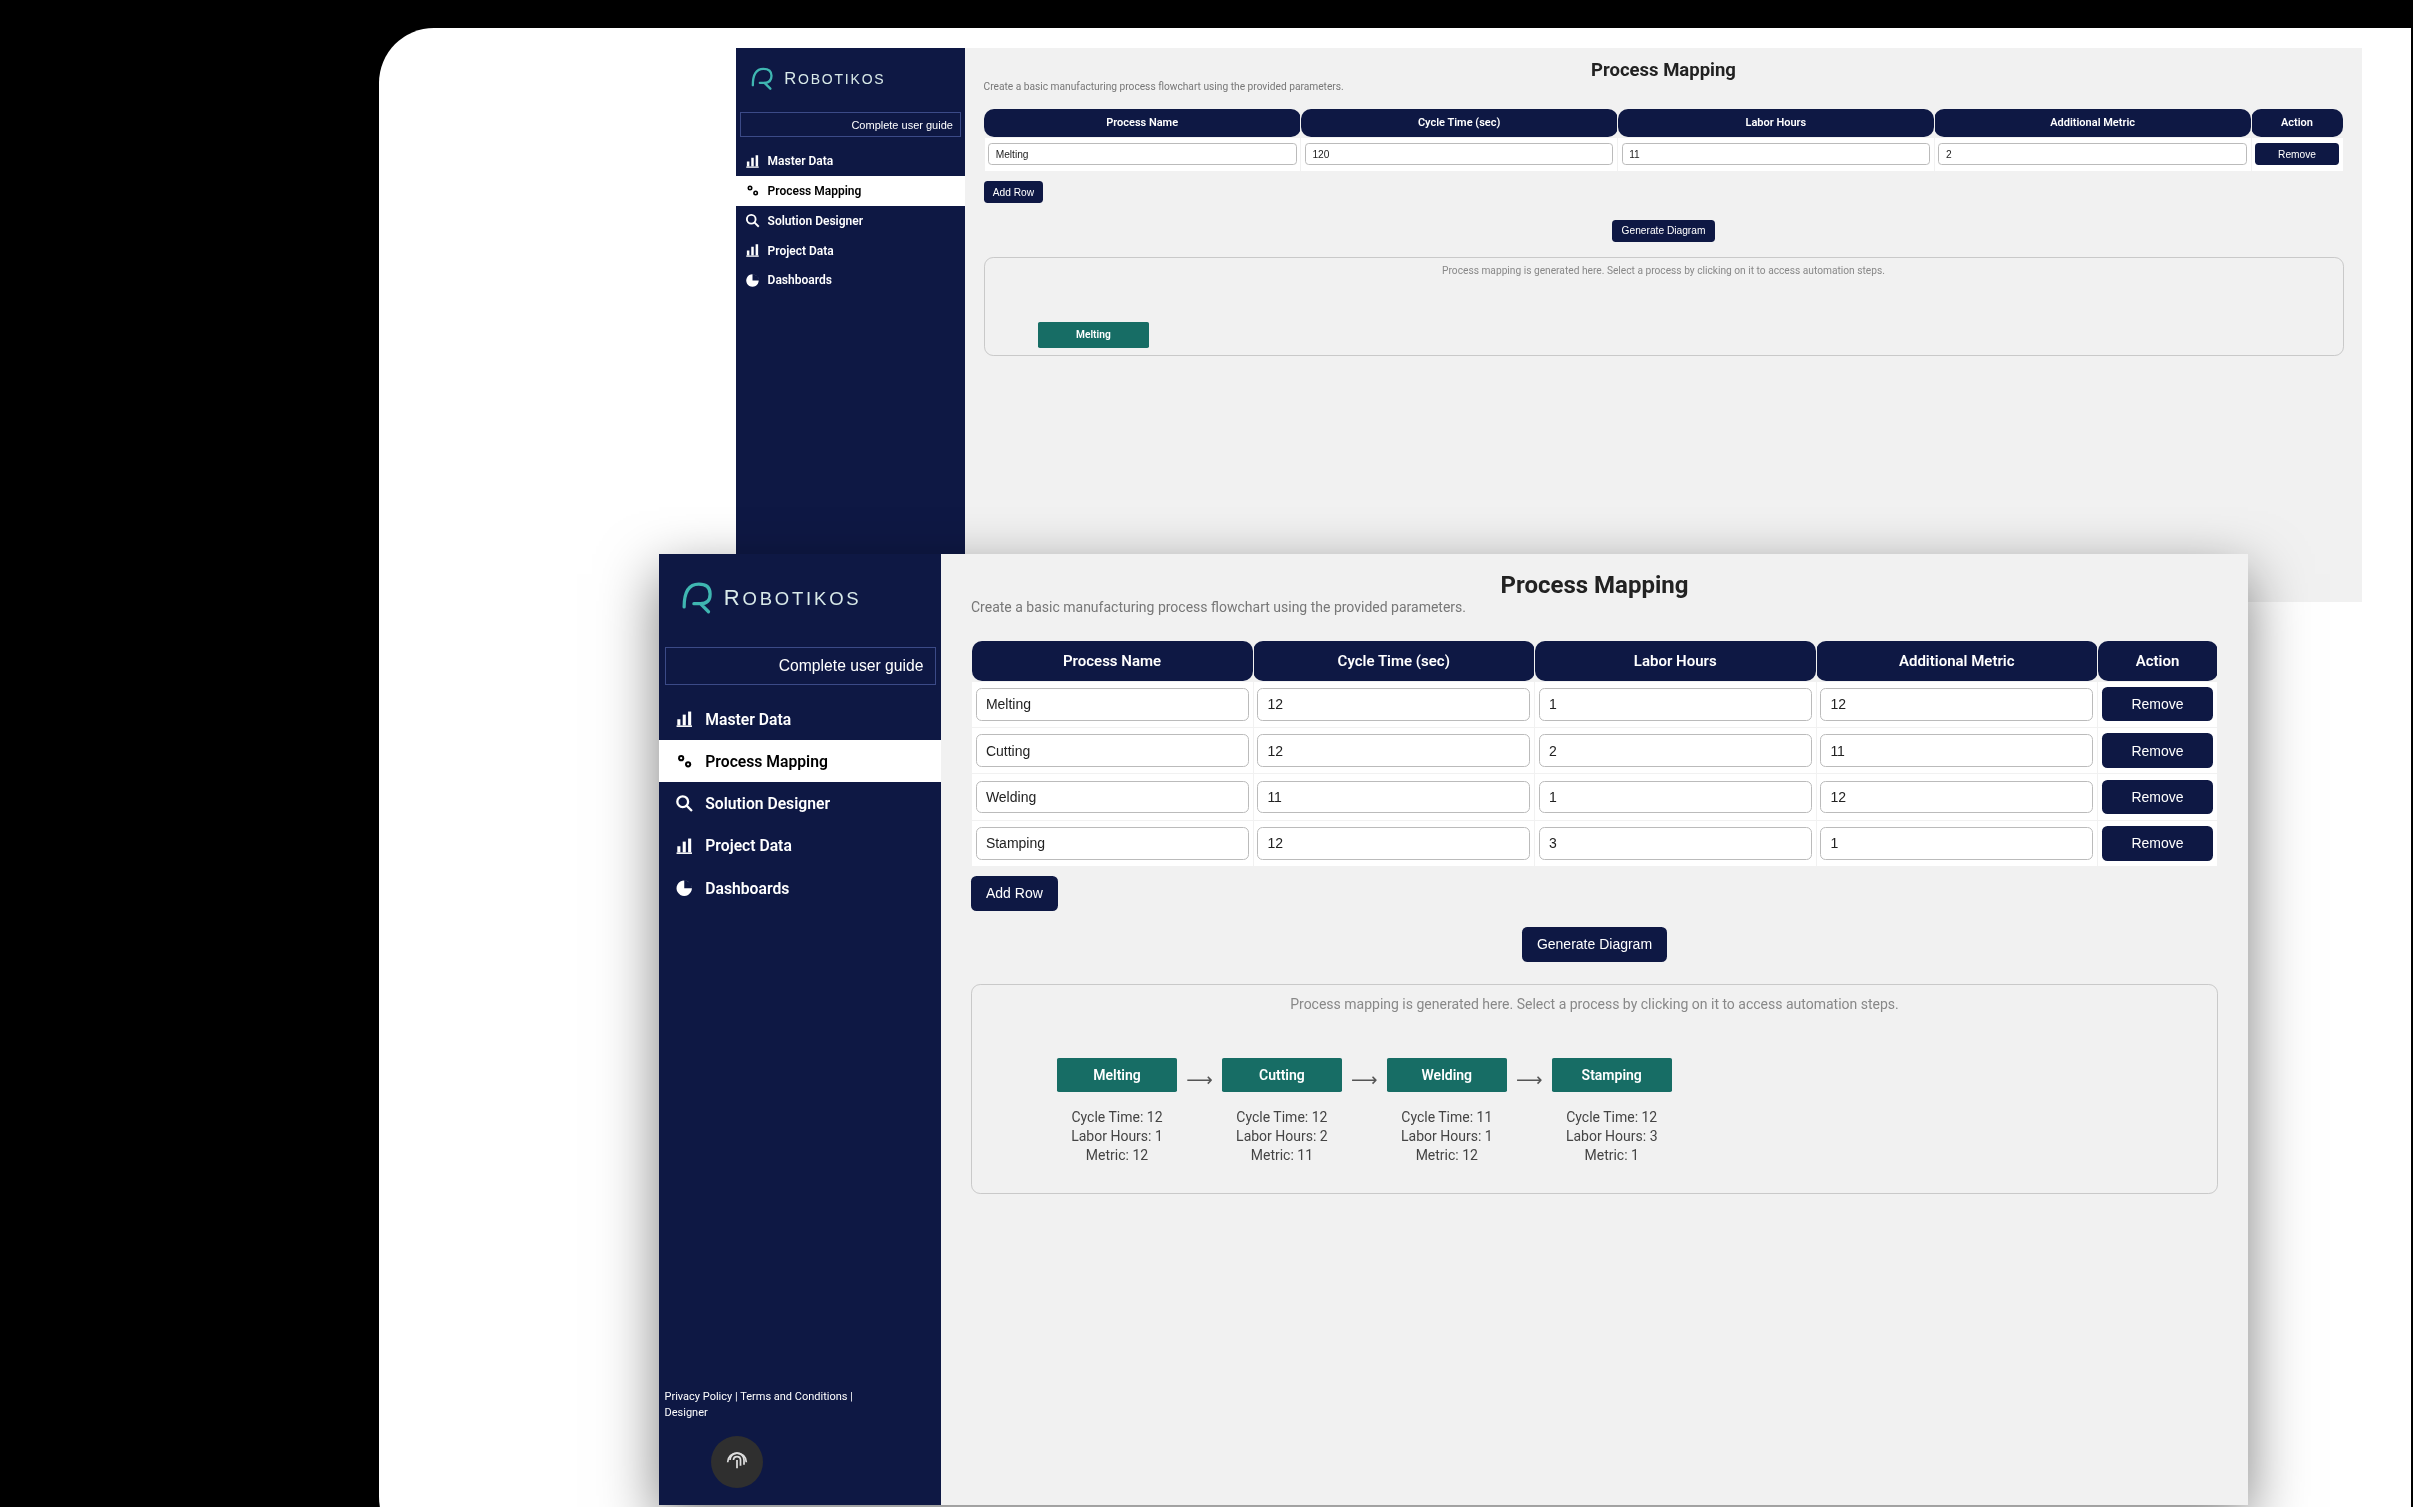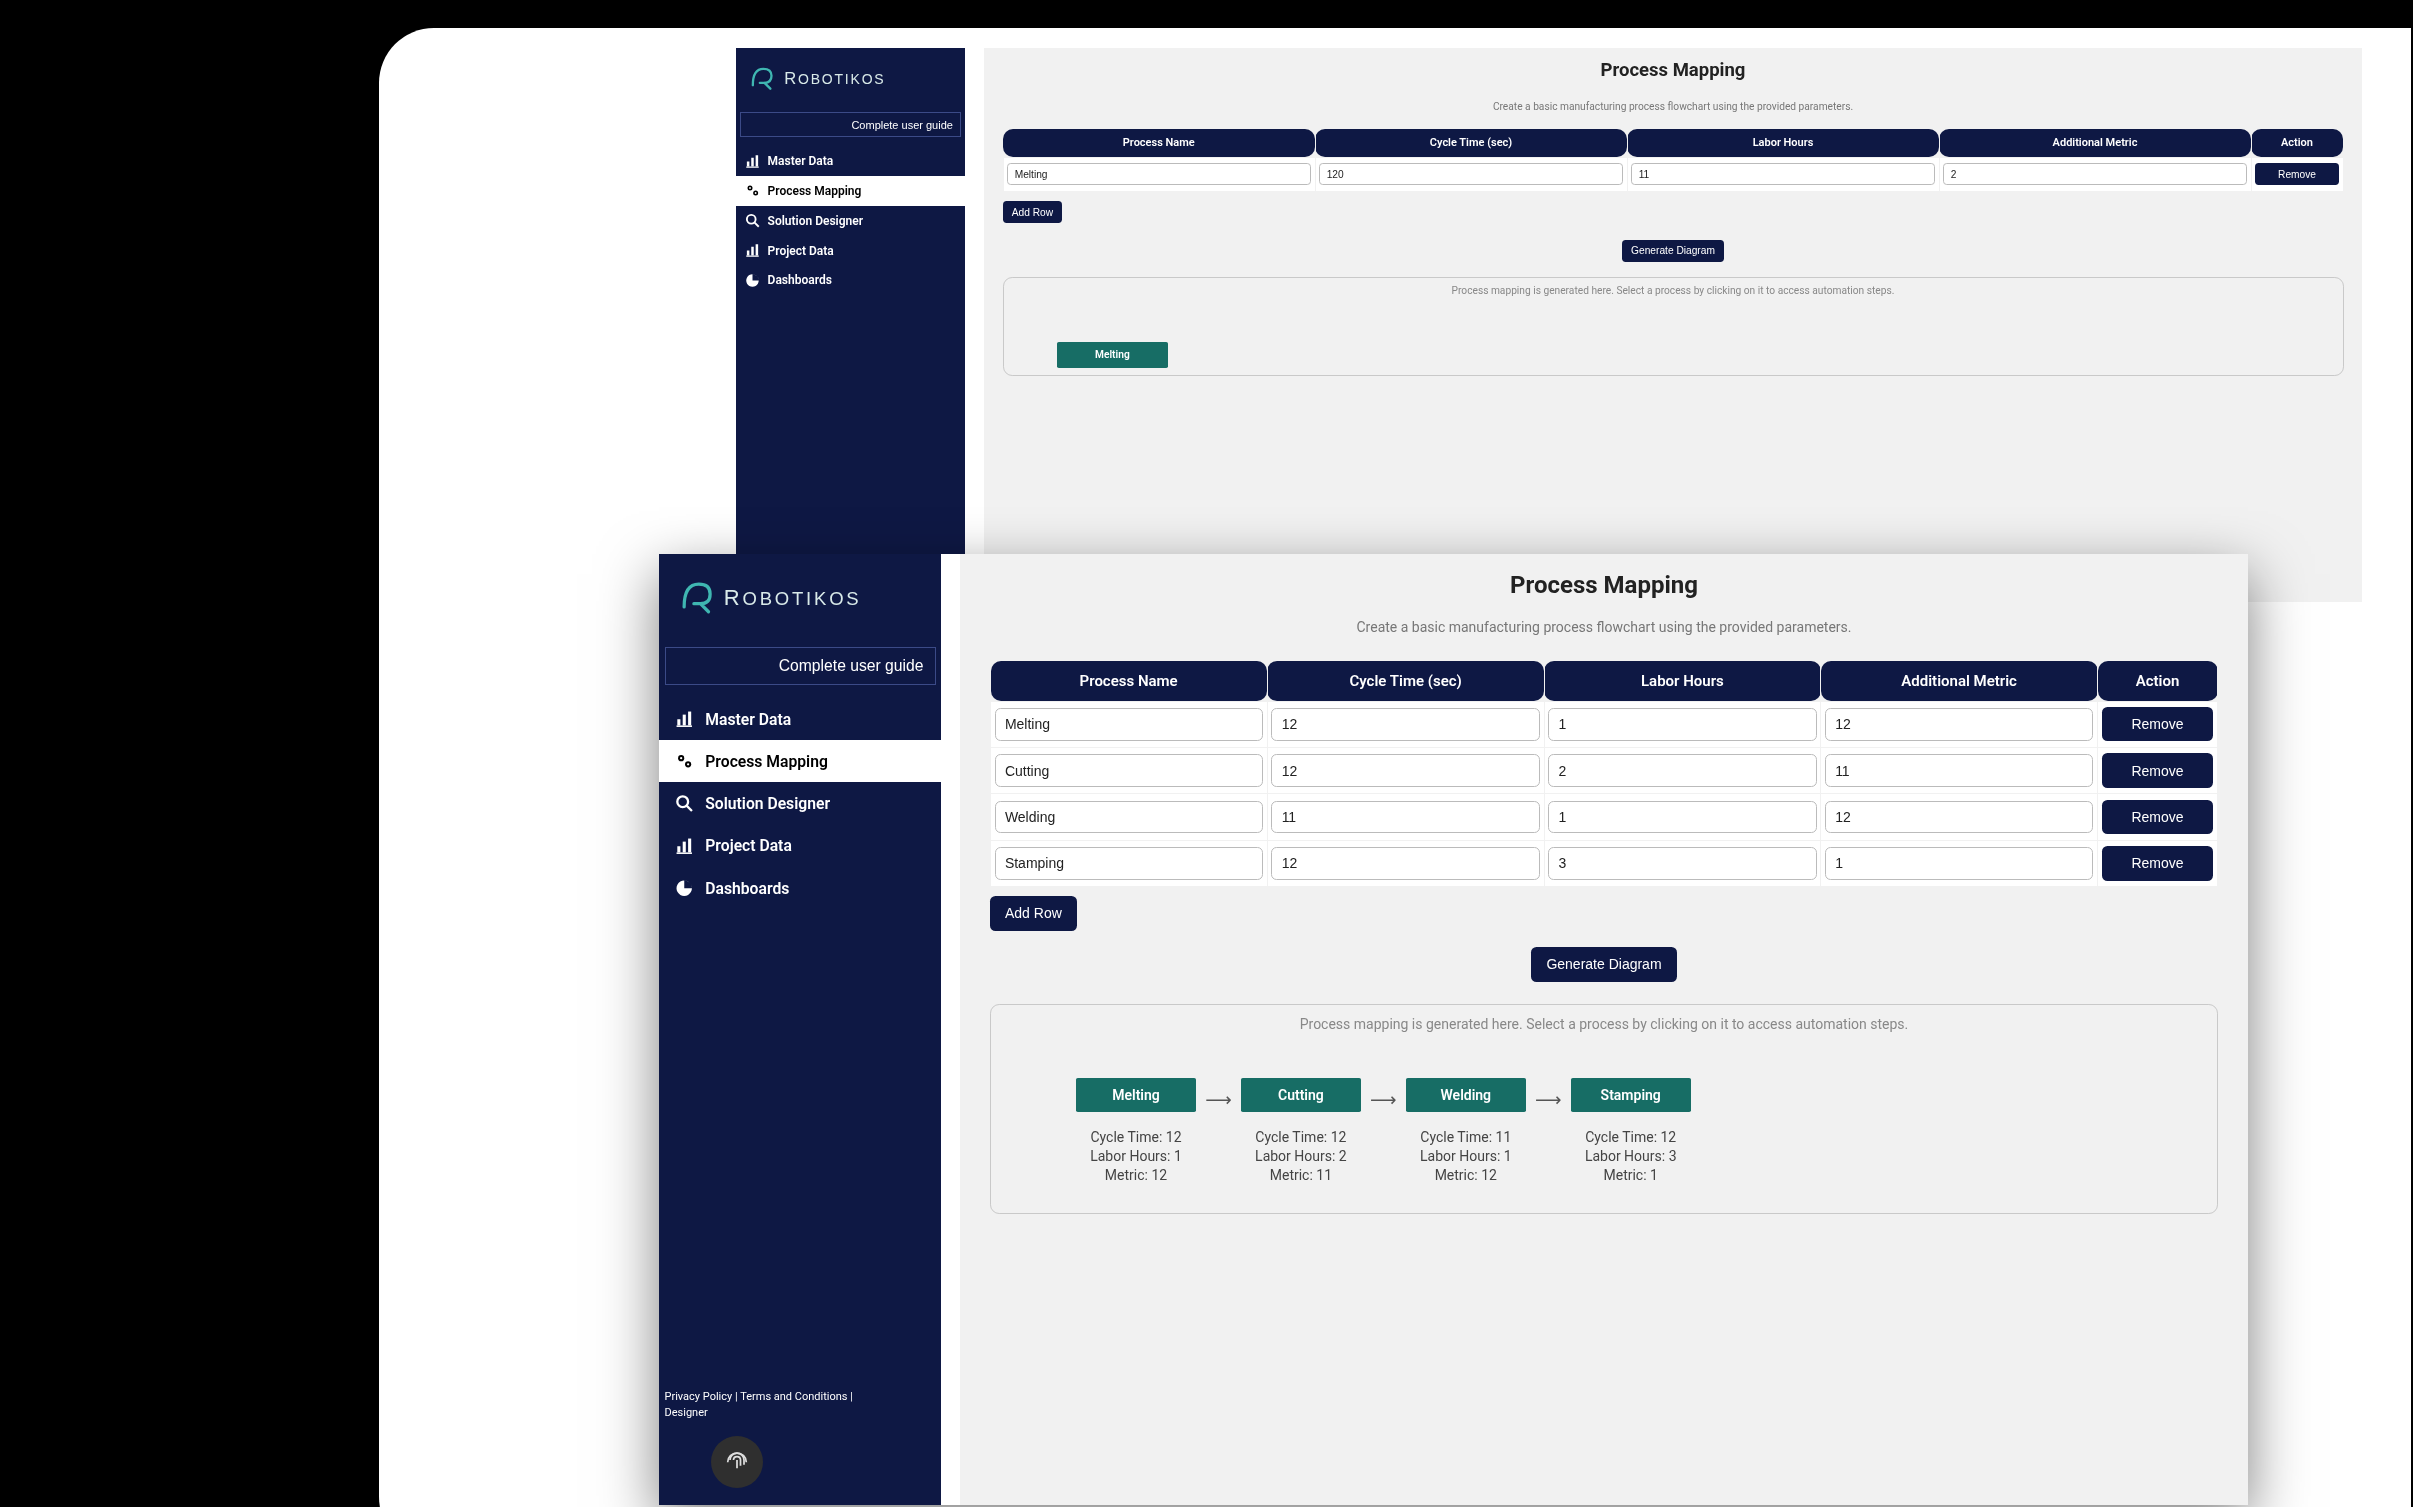"ROBOTIKOS" .app { gap: 19px -> none }
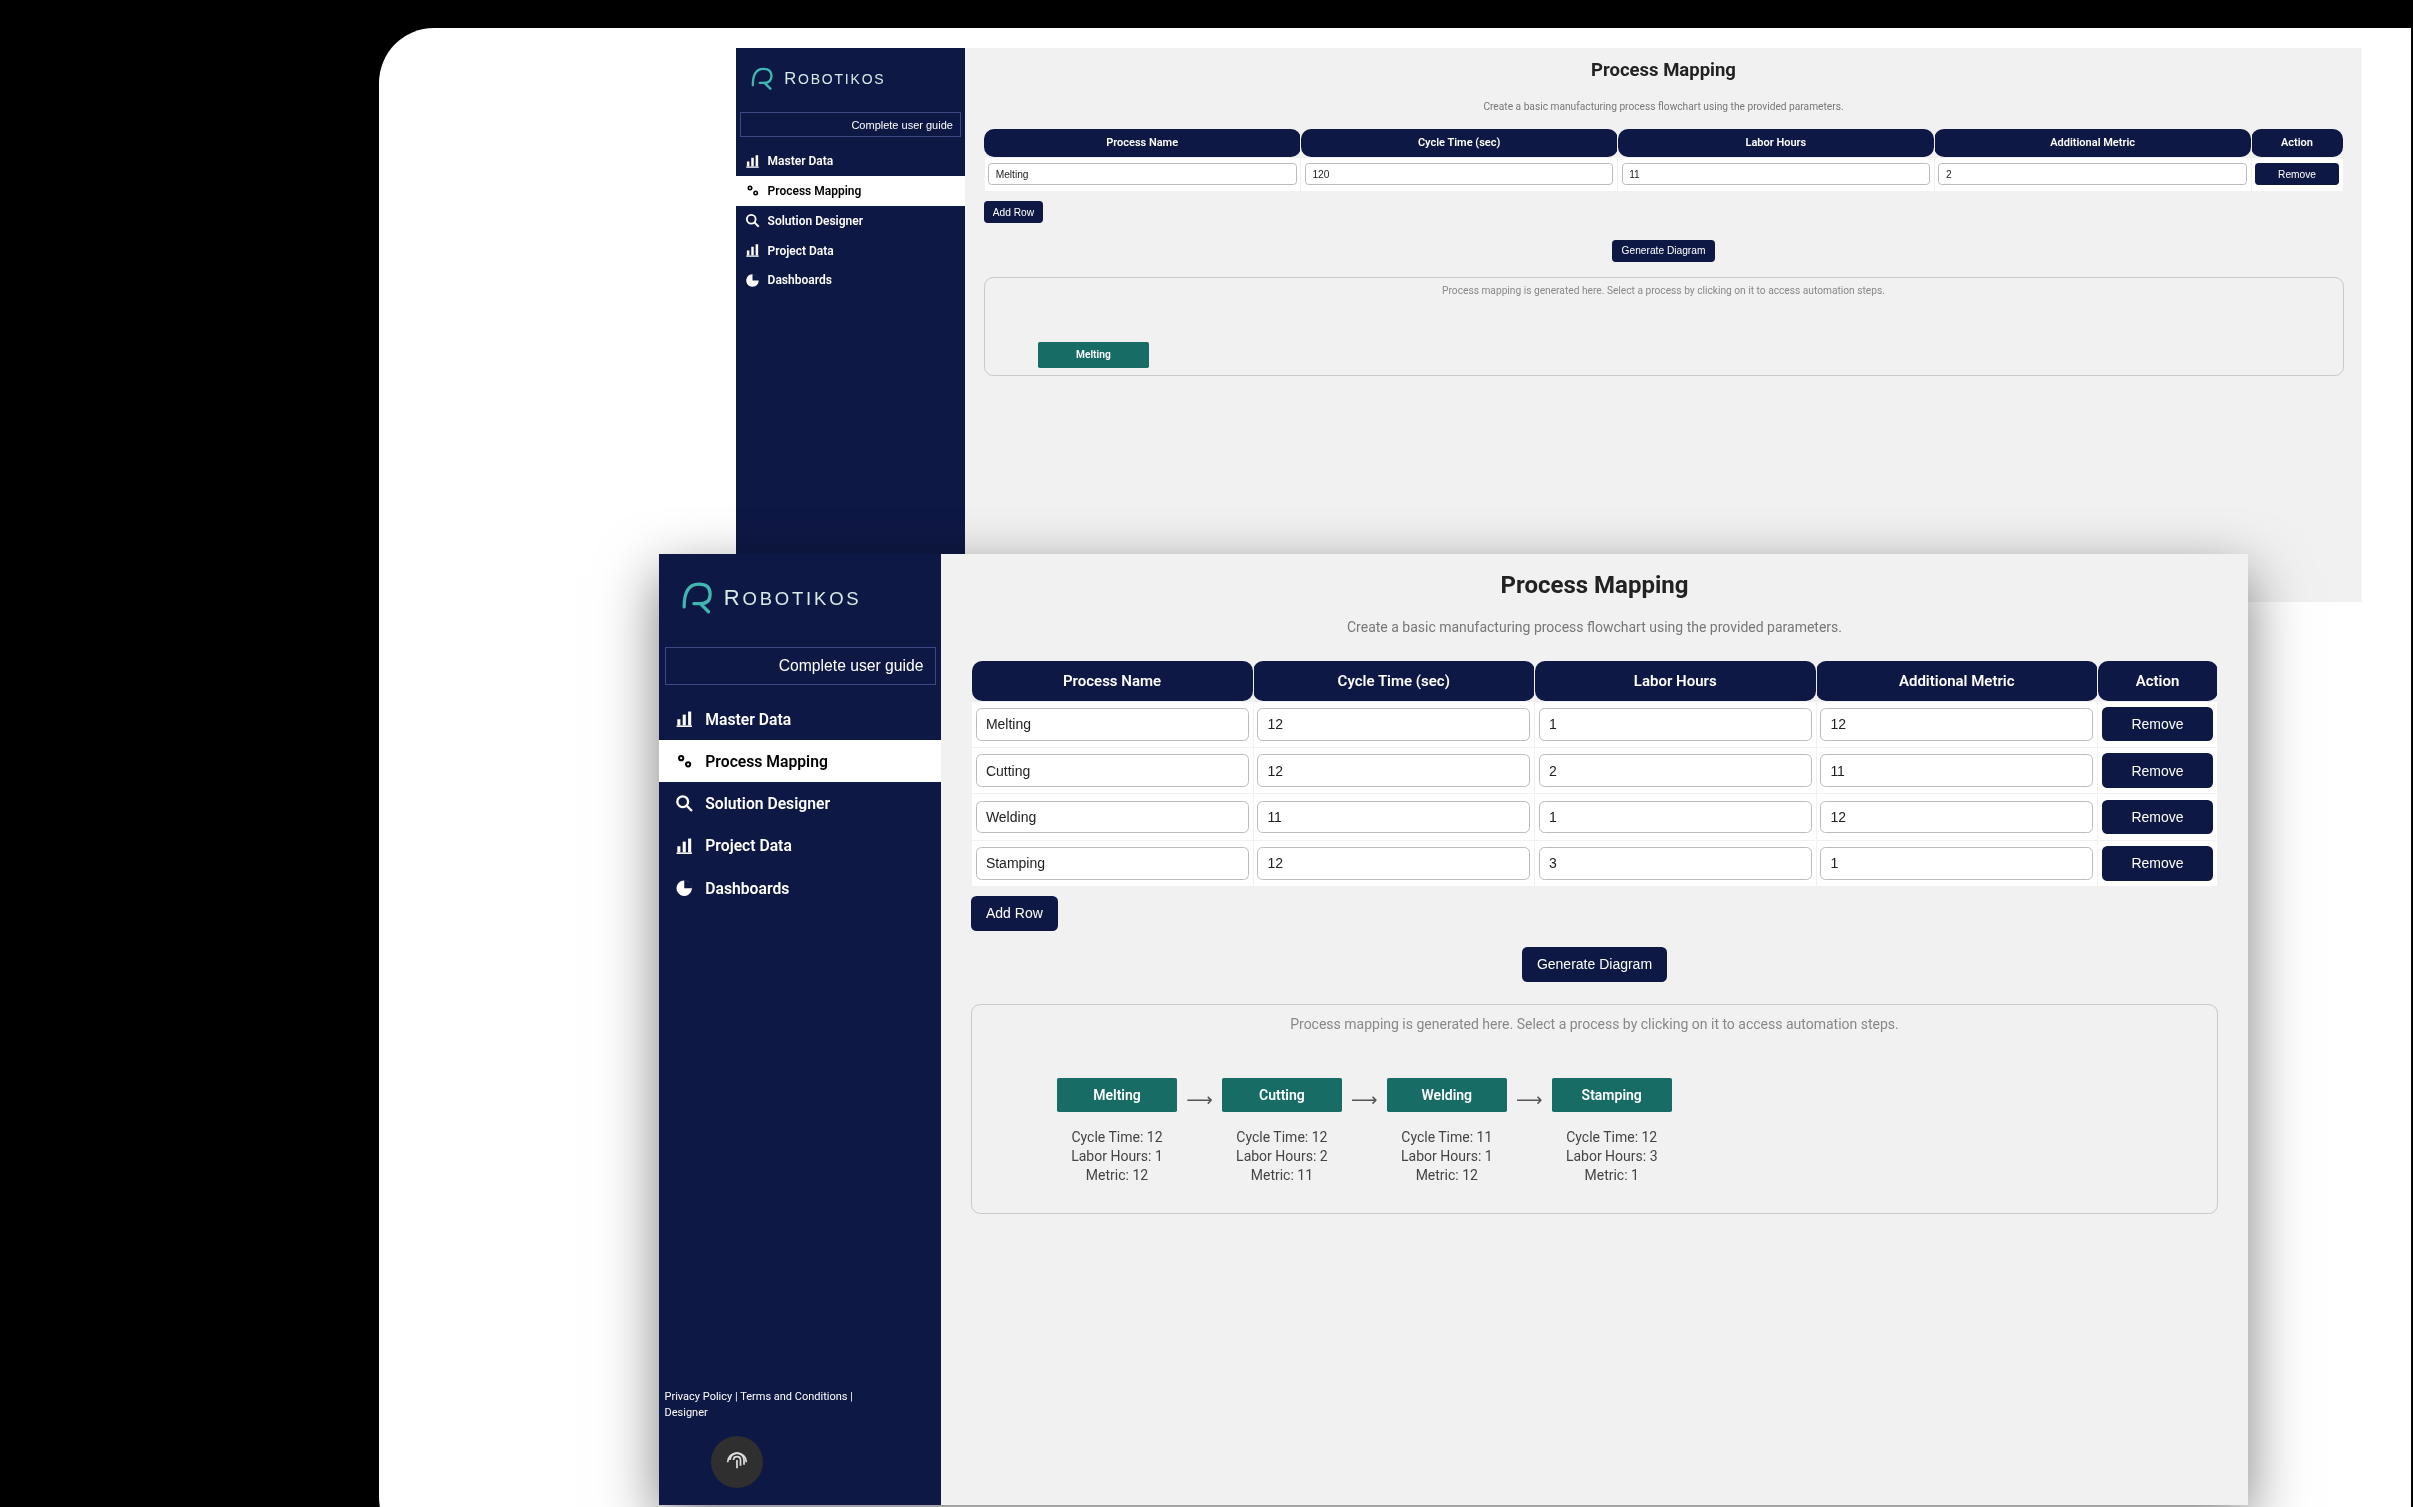"Create a basic manufacturing process" .page-sub { margin-top: 20px -> 0; text-align: center -> left }
